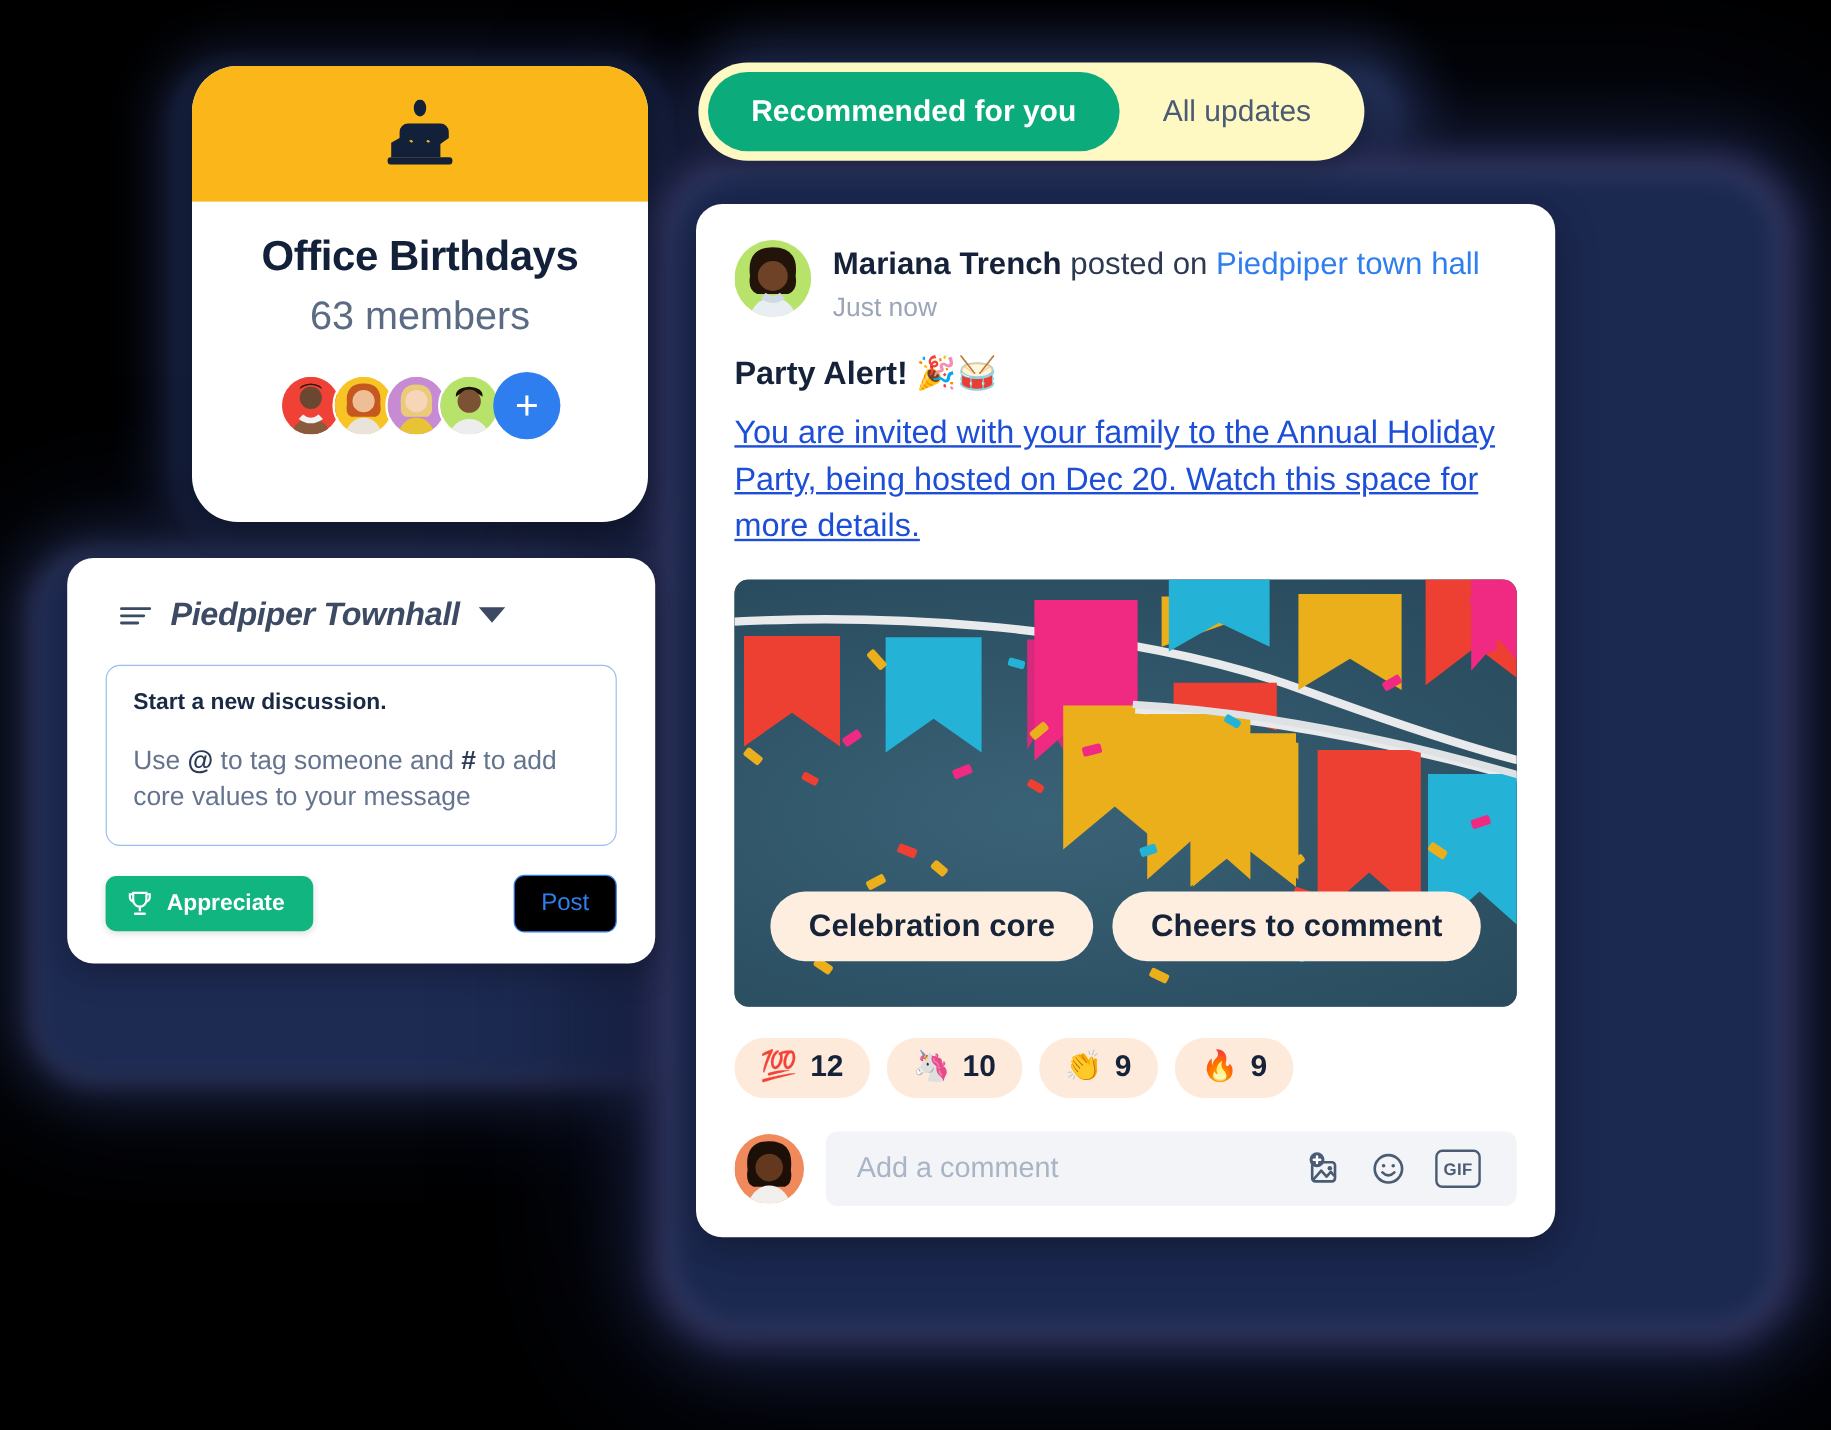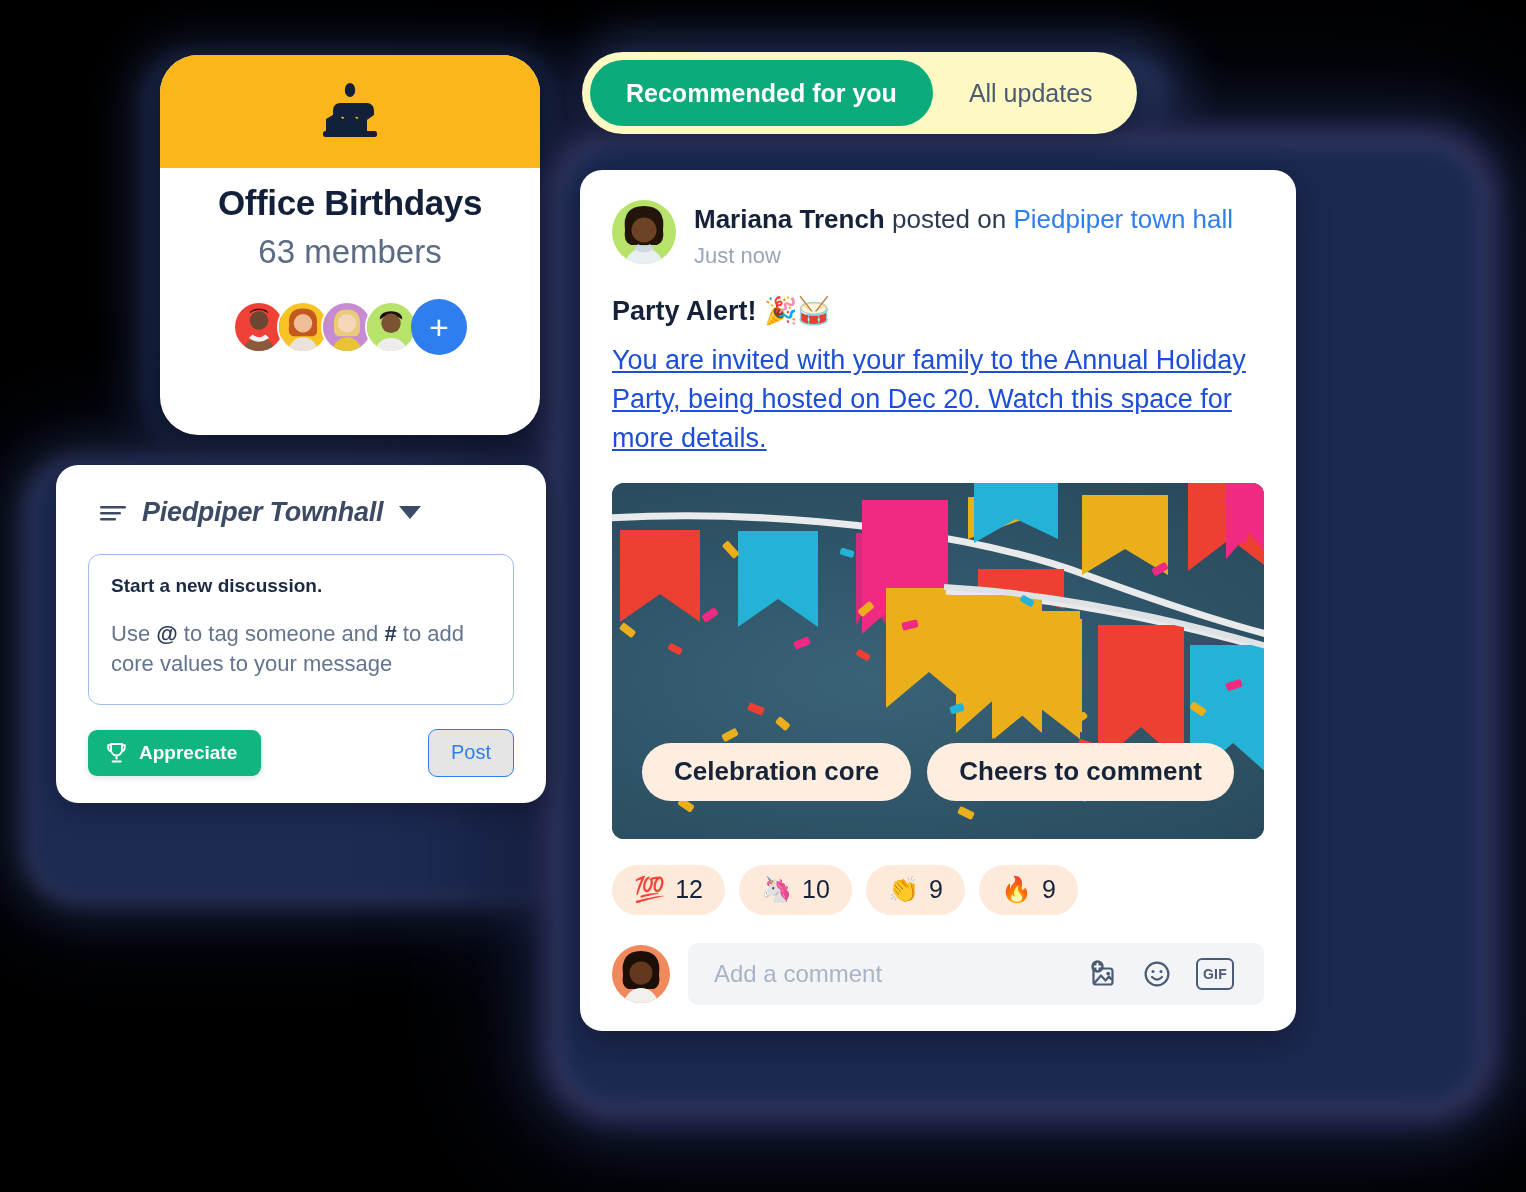"Office Birthdays" .birthday-body { padding-top: 15px -> 26px }
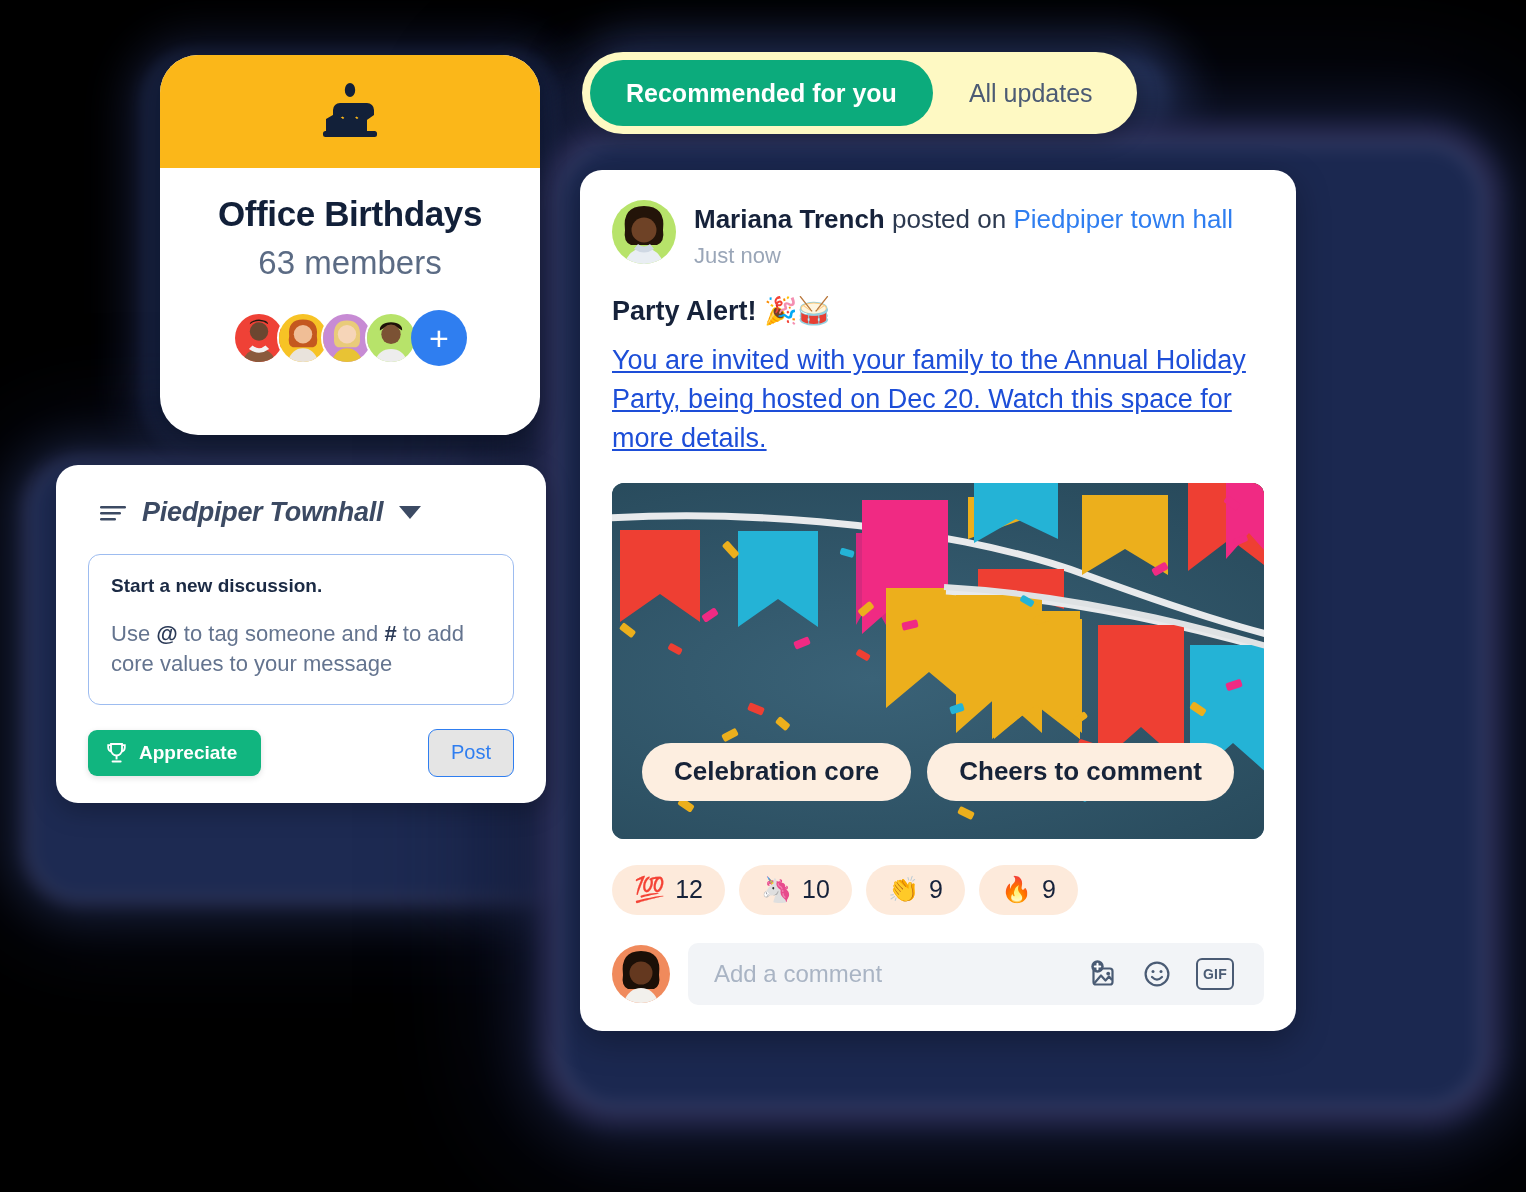"Post" .post-btn { background: #e5e5e5 -> #000000 }
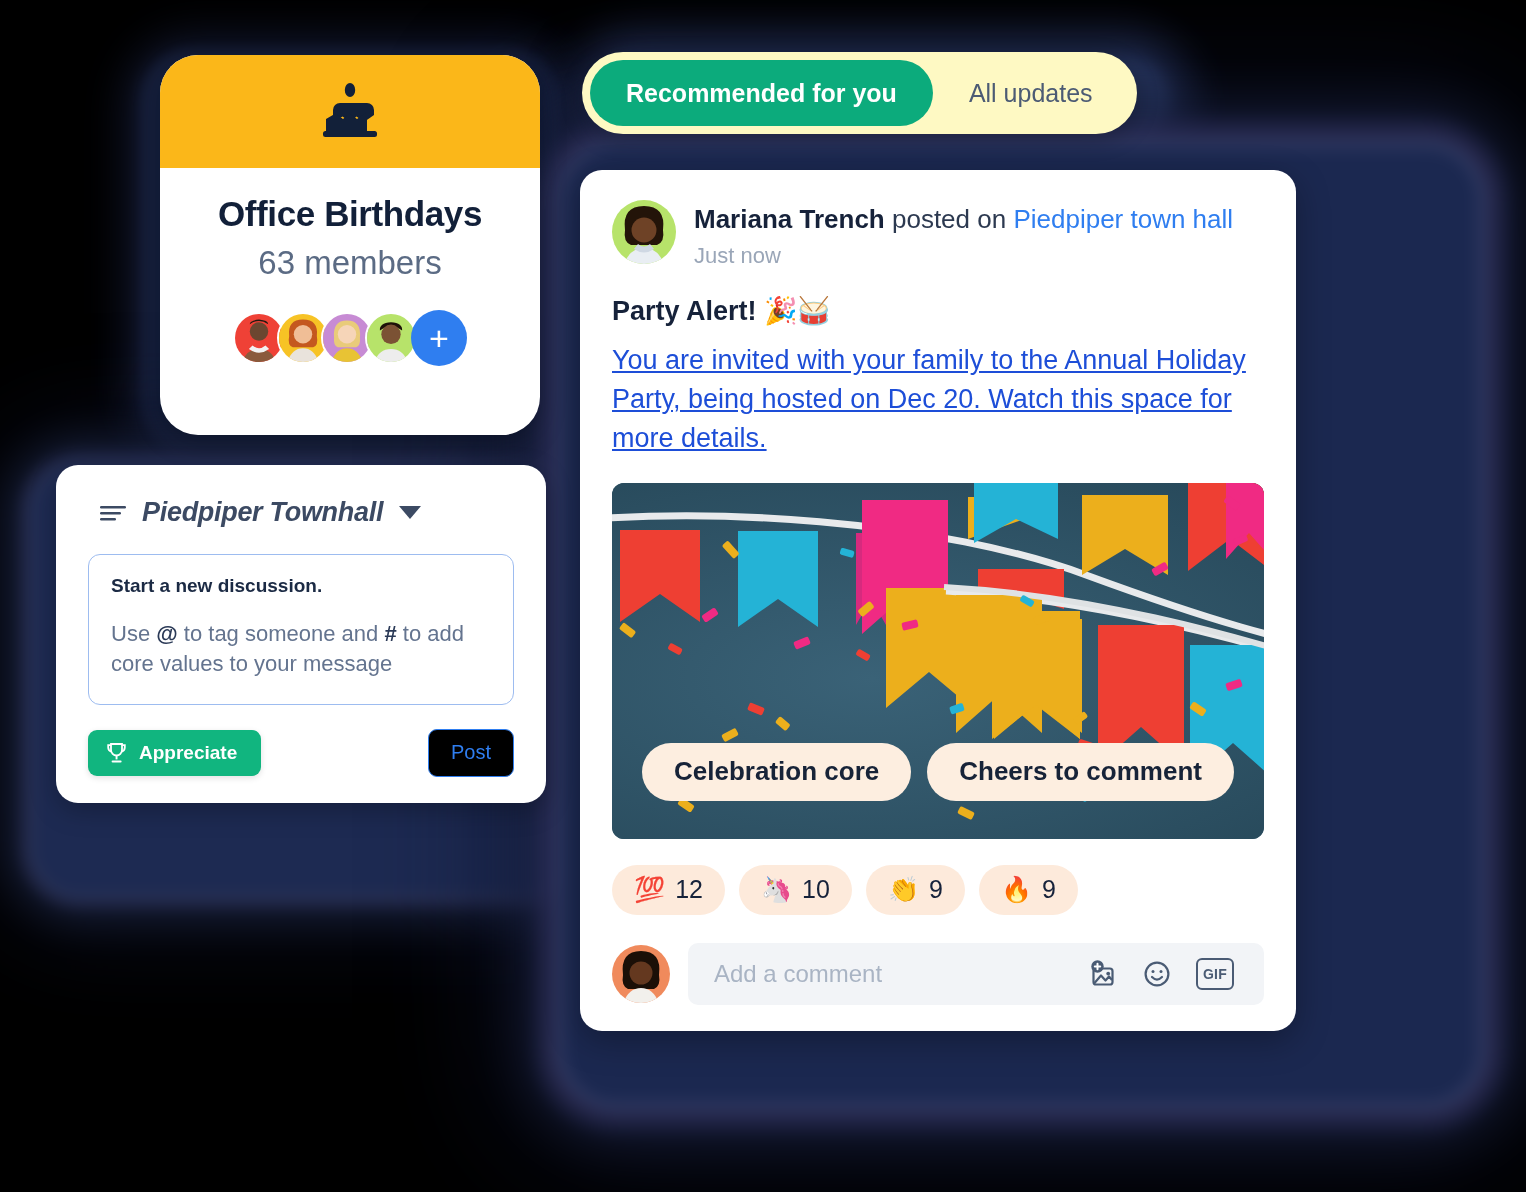"12" .reaction .cnt { font-weight: normal -> bold }
